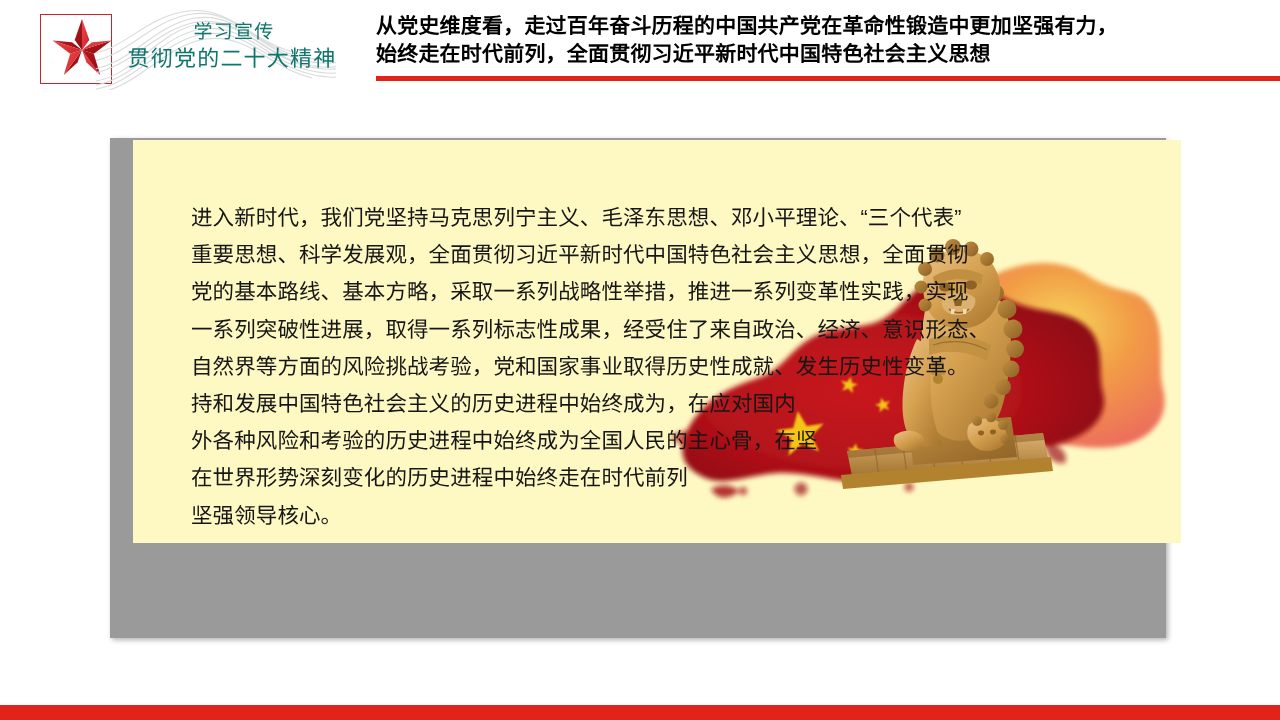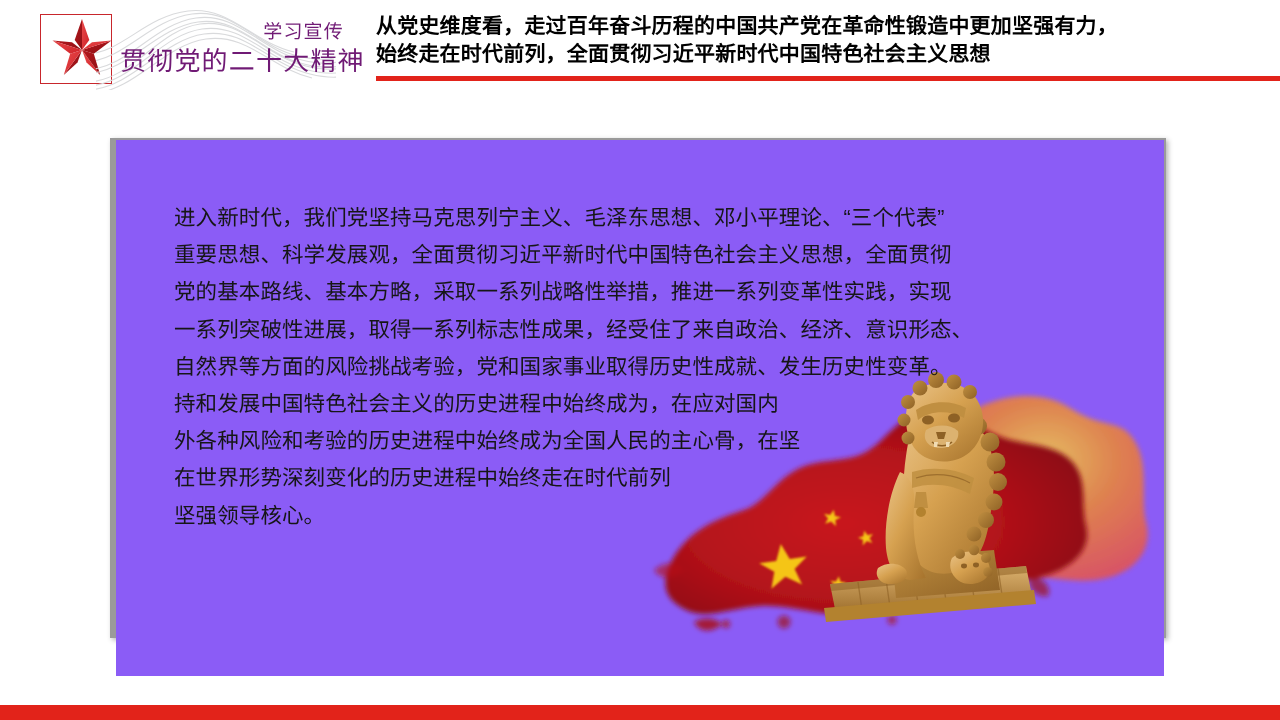"学习宣传" .logo-text { color: #701a75 -> #0f766e; text-align: right -> center }
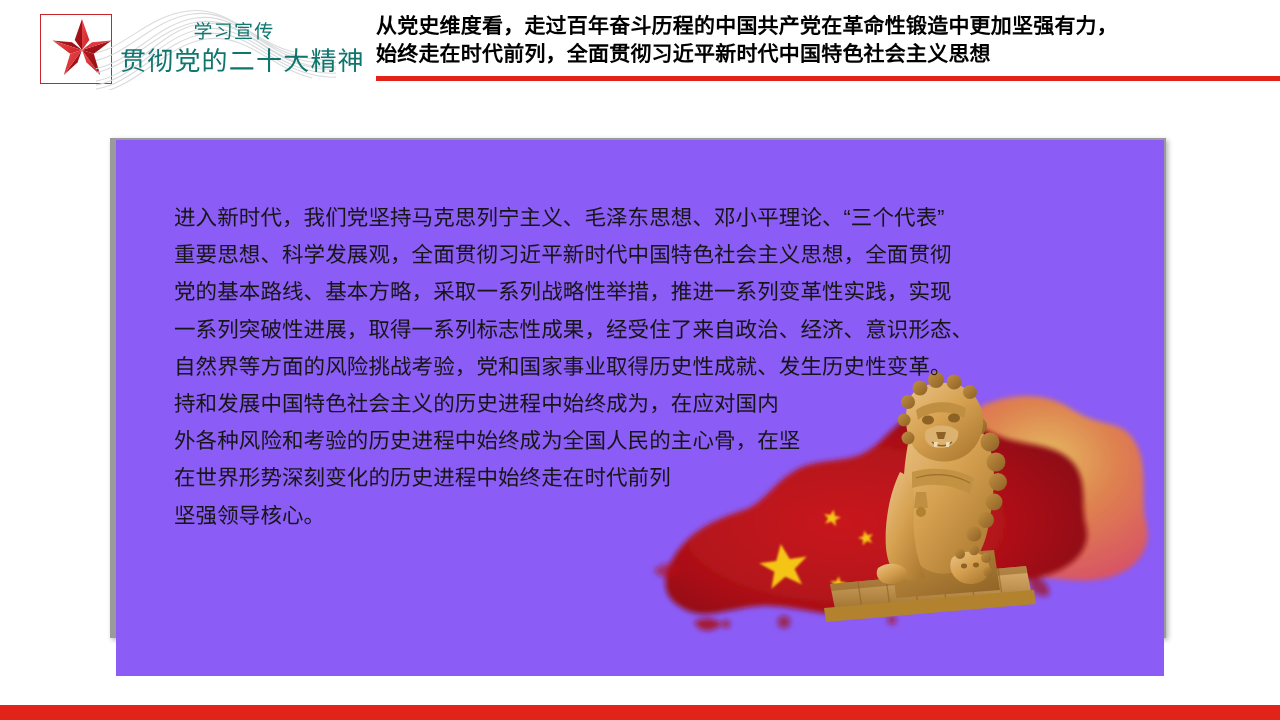"贯彻党的二十大精神" .logo-line2 { font-size: 26px -> 22px }
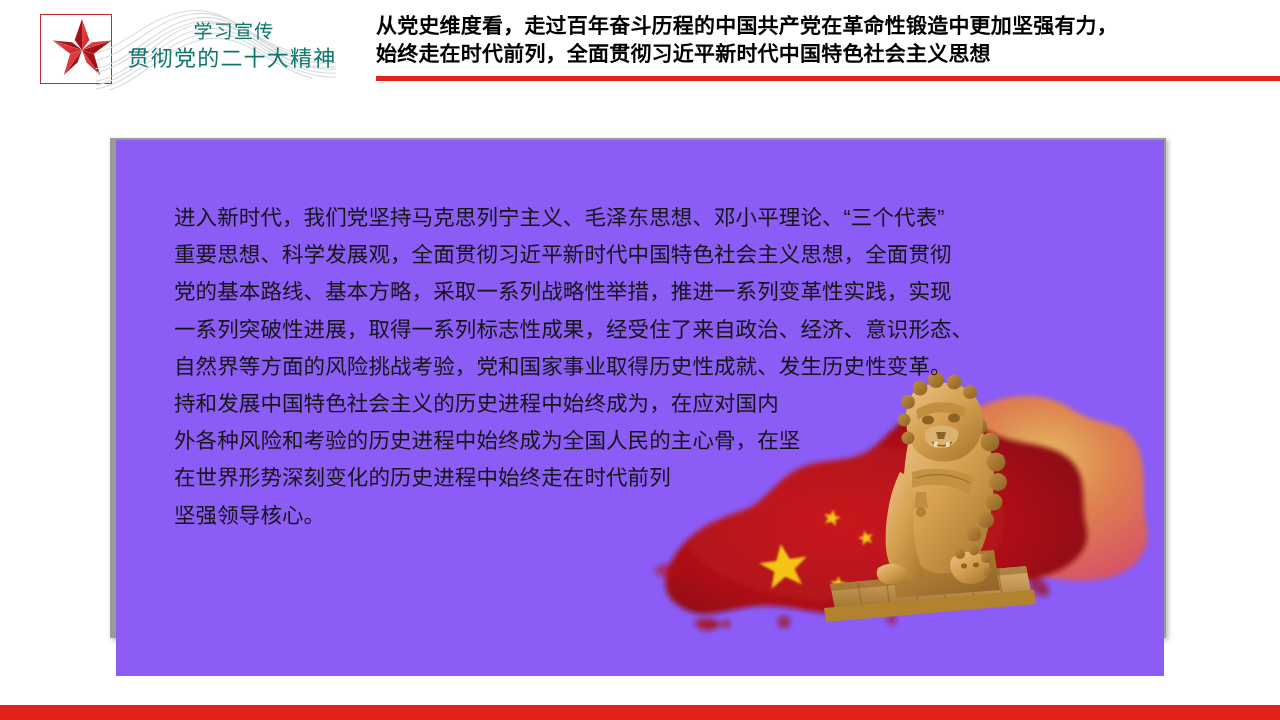"进入新时代，我们党坚持马克思列宁主义、毛泽东思想、邓小平理论、“三个代表”" .card { background: #8b5cf6 -> #fef9c3; height: 536px -> 403px; left: 116px -> 133px }
